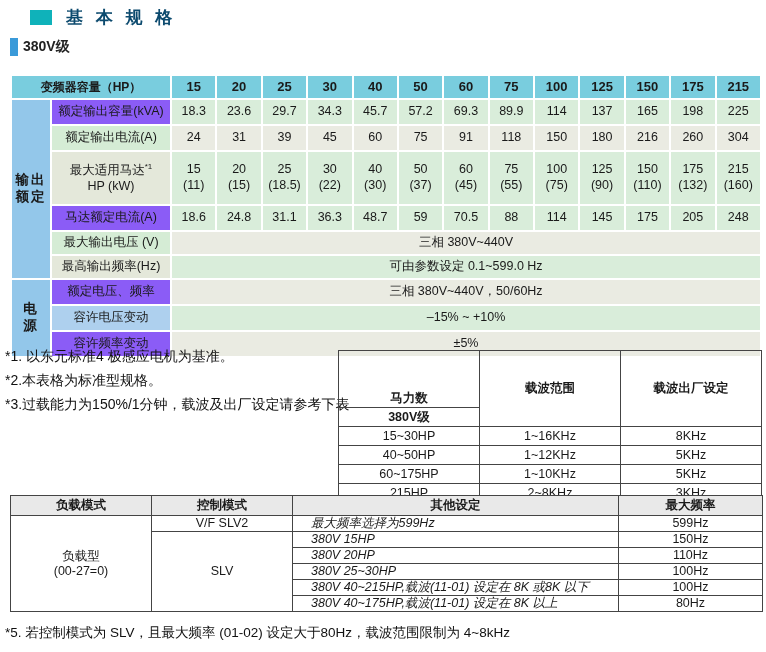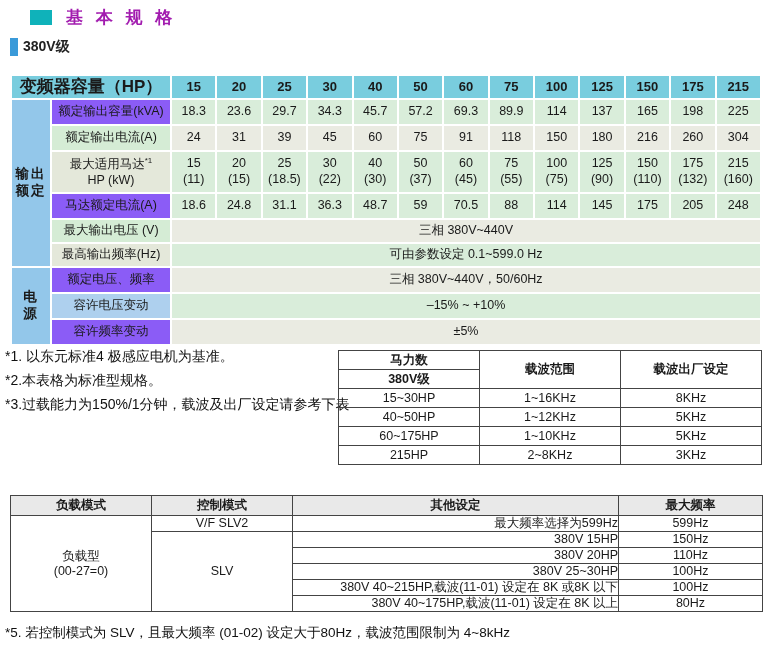"基 本 规 格" .page-title { color: #a21caf -> #0c4a6e }
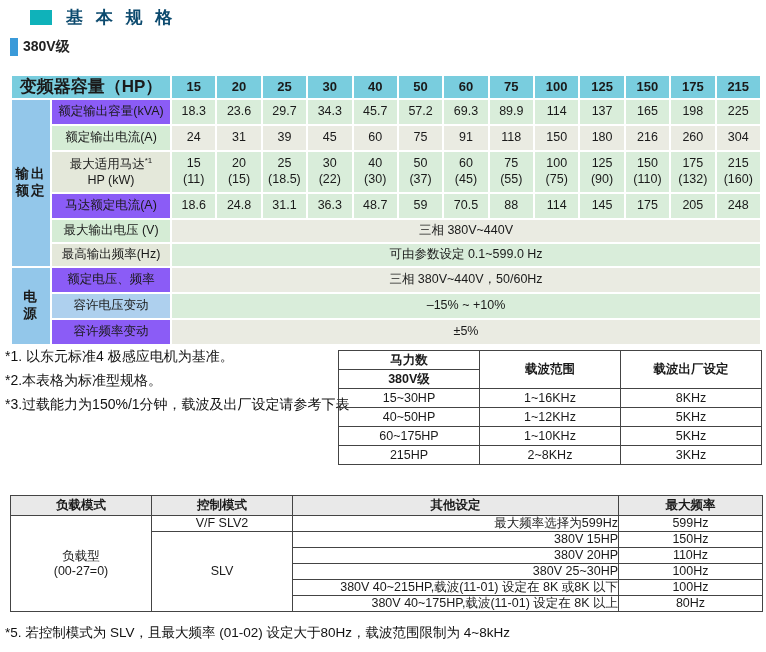"变频器容量（HP）" table.main th.hdr { font-size: 17px -> 12px }
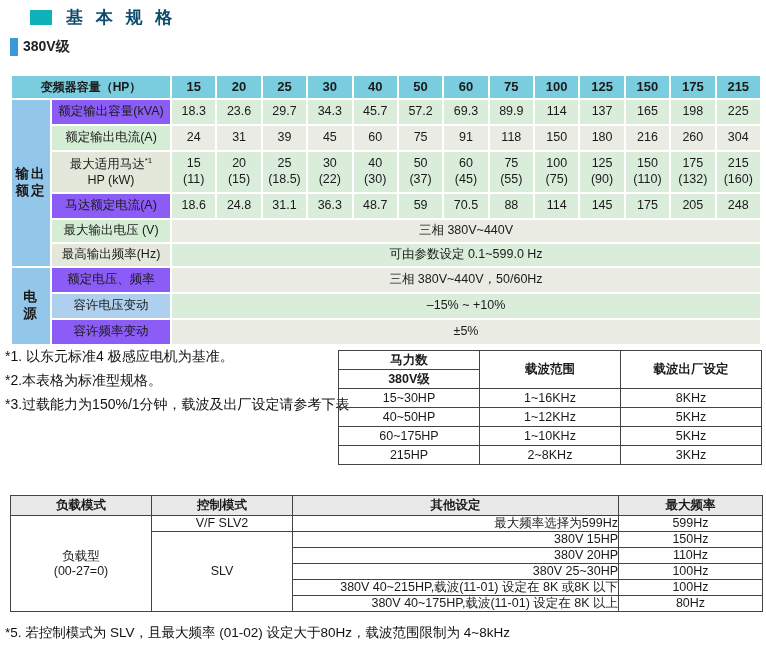"最大适用马达*1" tr.h40 td { height: 40px -> 52px }
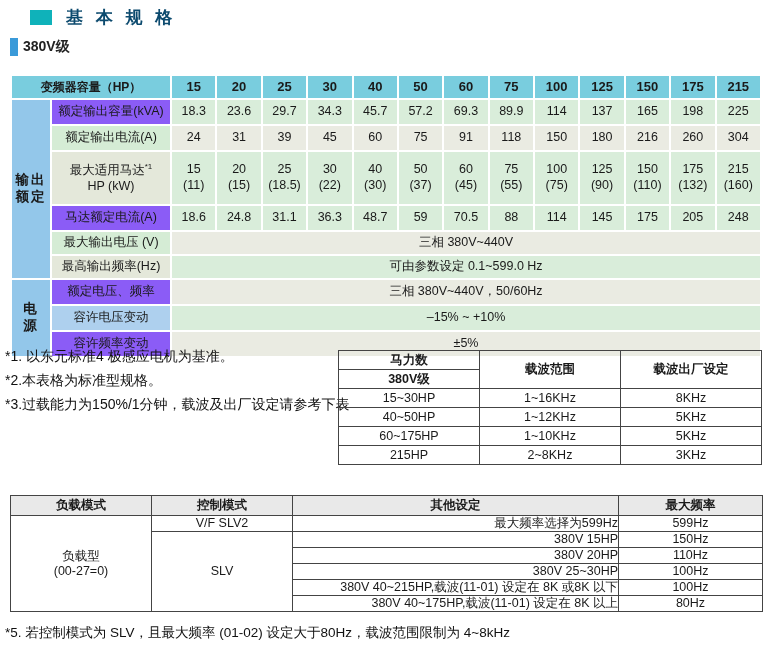"马力数" .hp-th .divided { margin-top: none -> 38px }
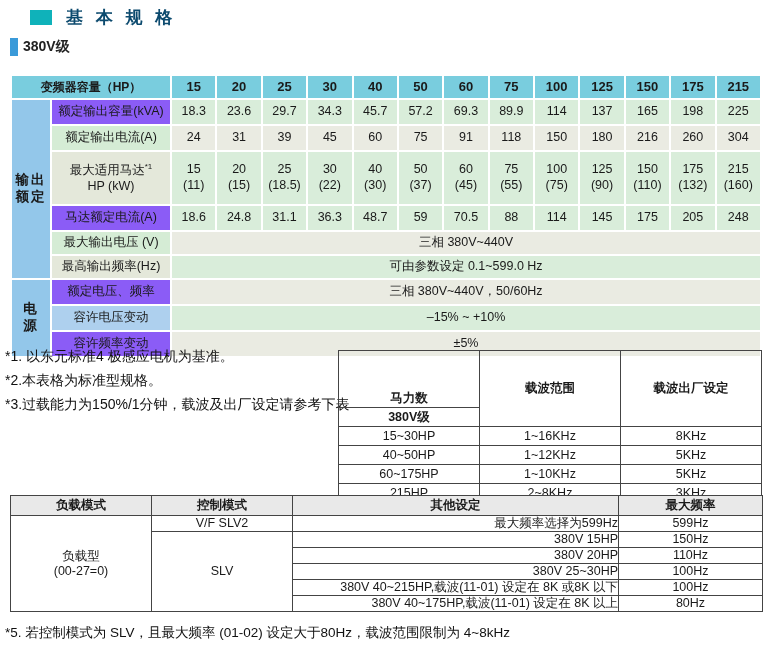"最大频率选择为599Hz" table.mode td.setting { font-style: none -> italic; text-align: right -> left }
